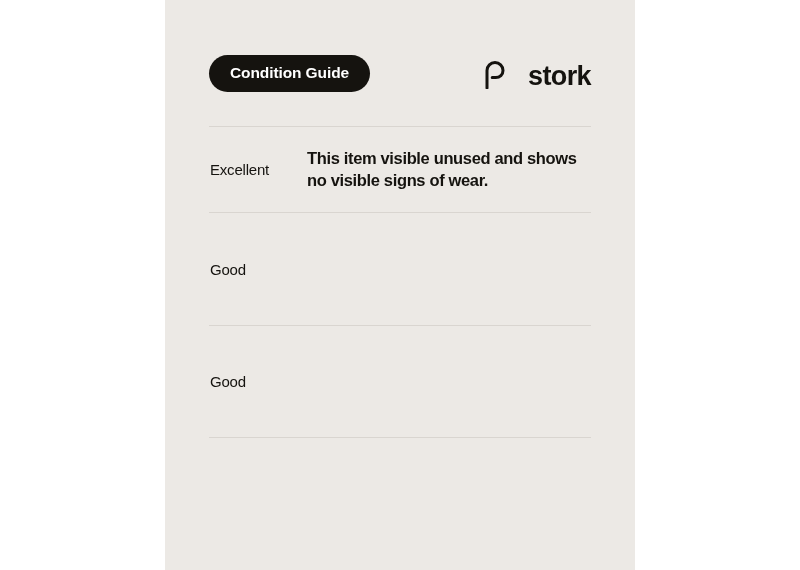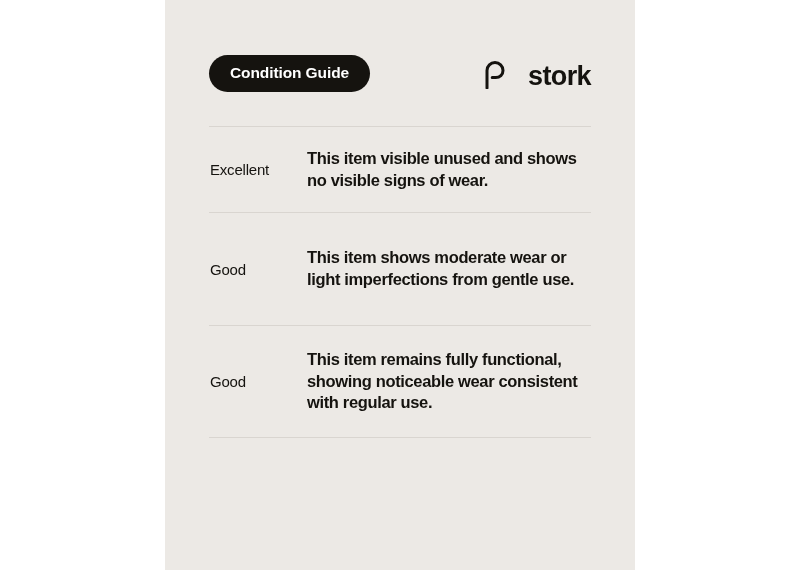"This item shows moderate wear" div.row-desc { html: <div>This item shows moderate wear or light imperfections from gentle use.</div> -> none }
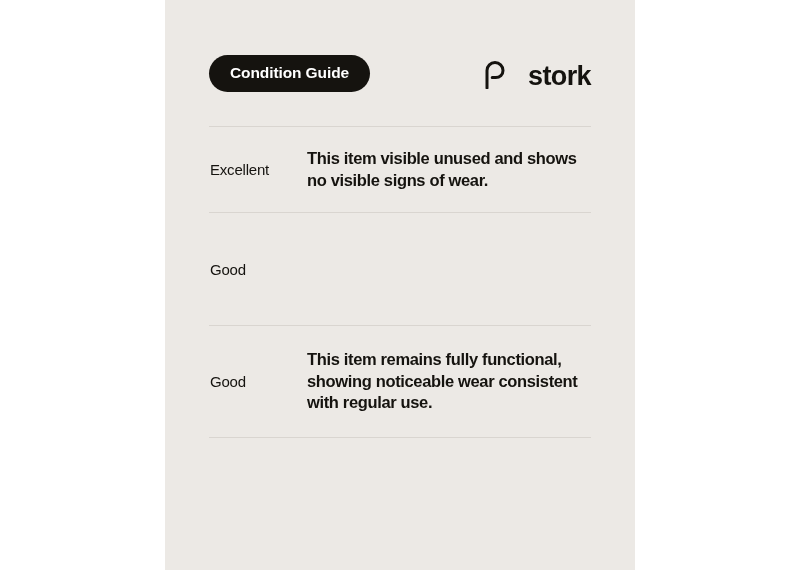"This item remains fully functional," div.row-desc { html: <div>This item remains fully functional, showing noticeable wear consistent with regular use.</div> -> none }
